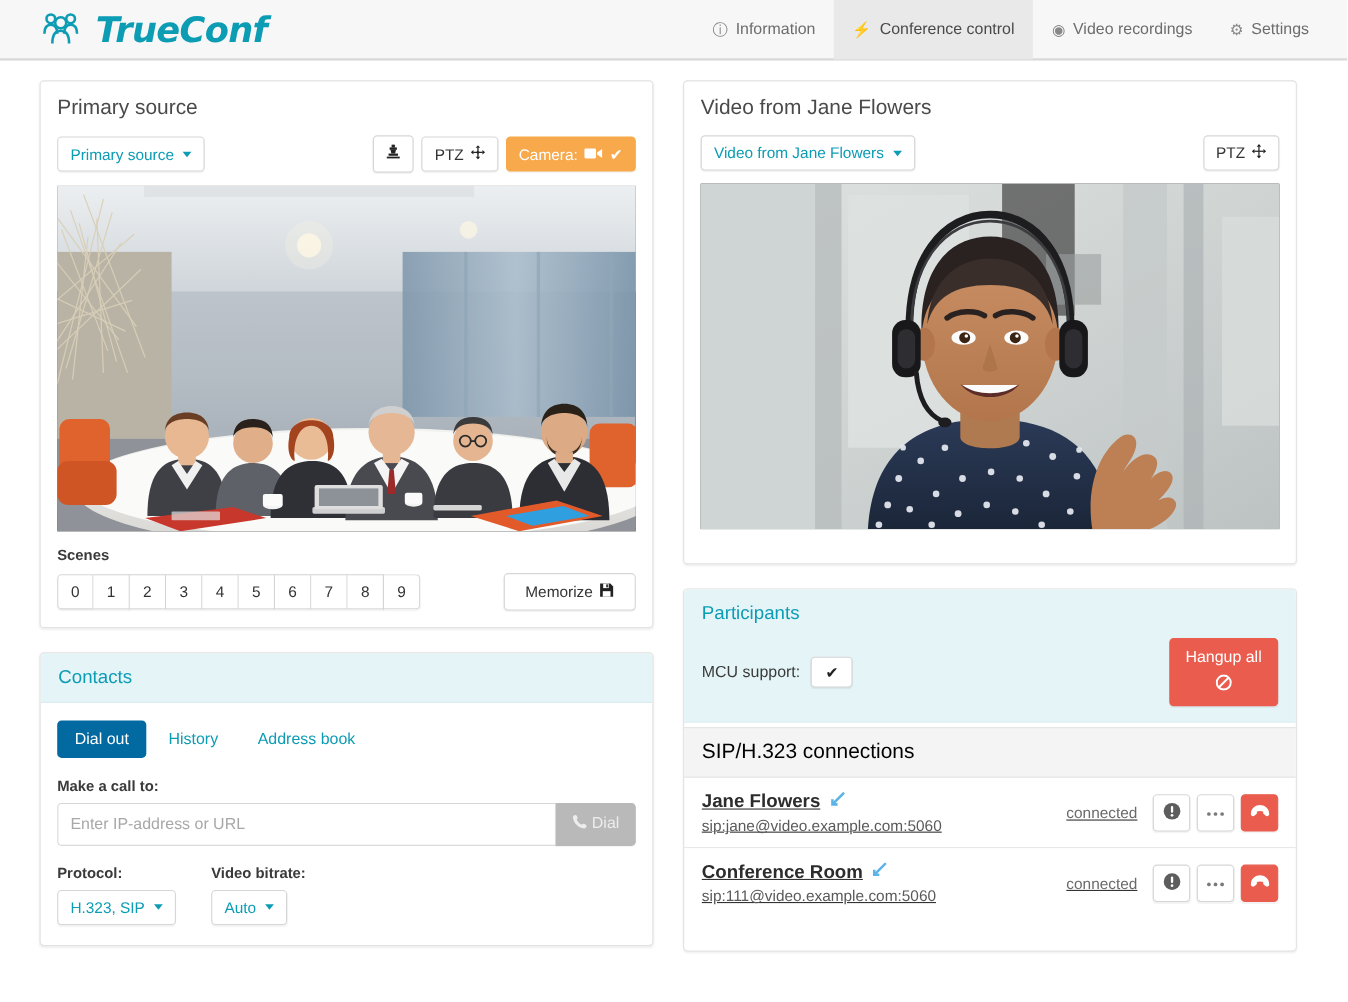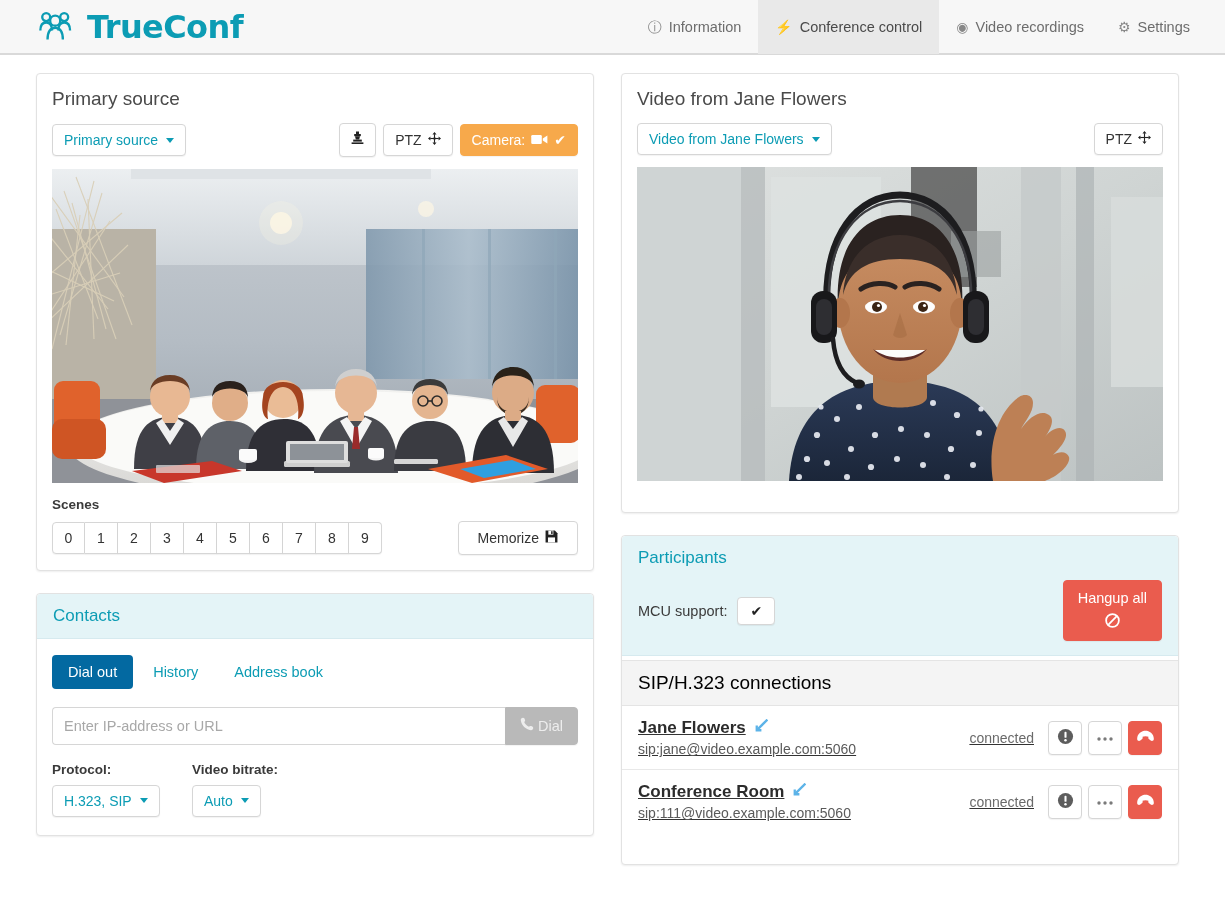"TrueConf" .brand-text { font-style: none -> italic }
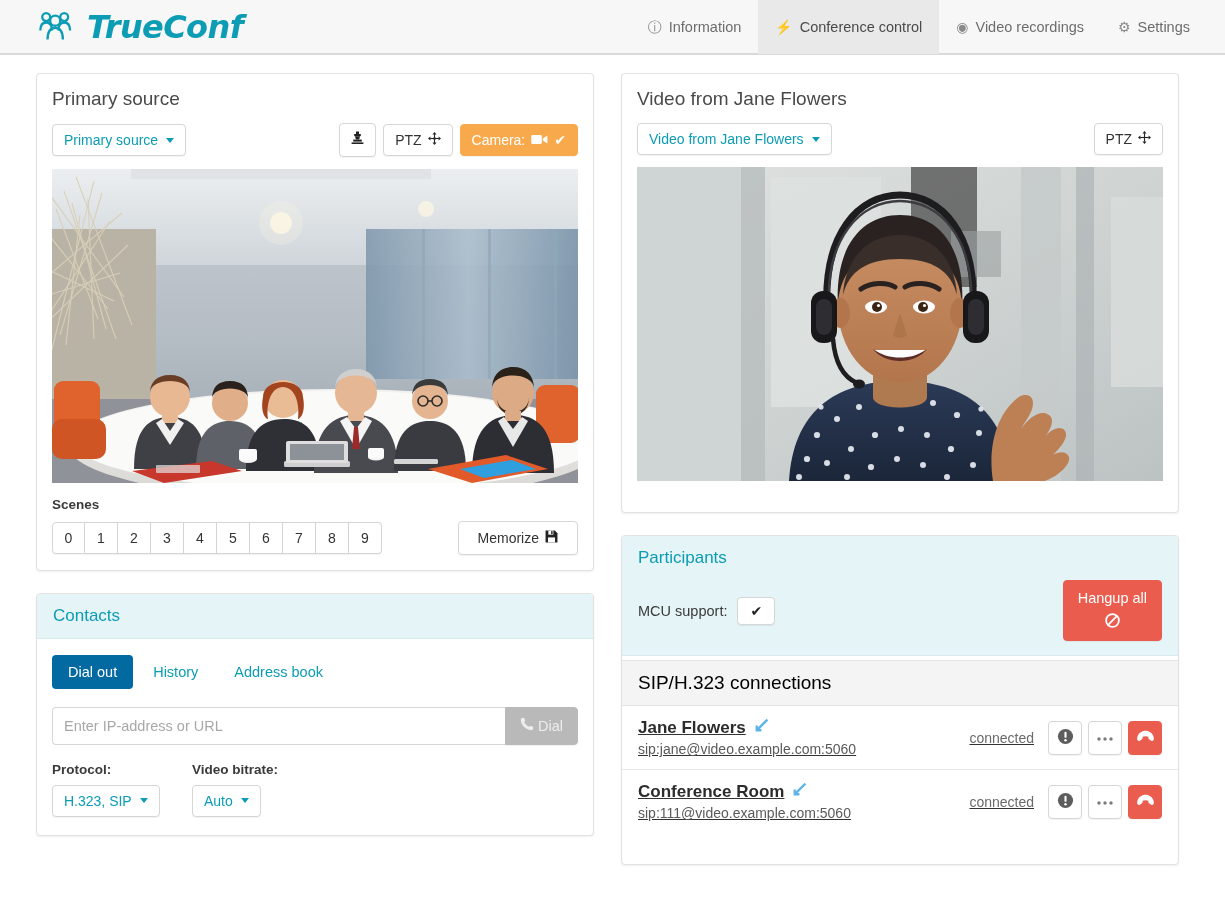"Make a call to:" div.field-label { html: none -> <div>Make a call to:</div> }
